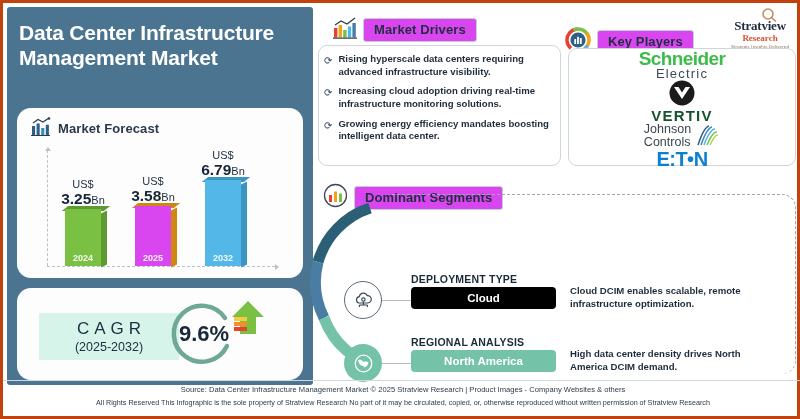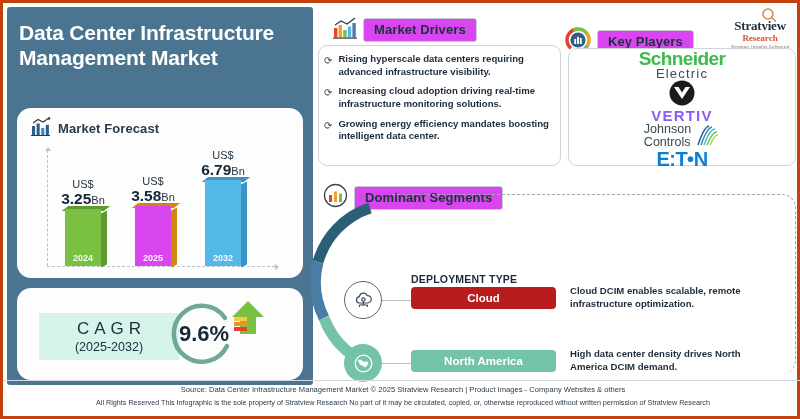"VERTIV" .lg-vertiv { color: #8b5cf6 -> #14532d }
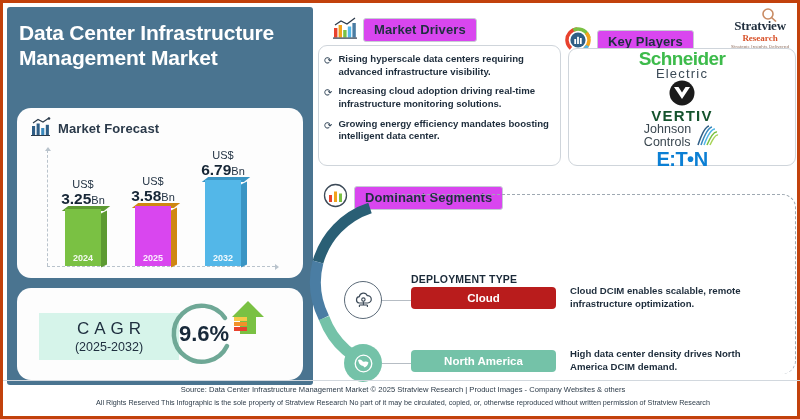"Cloud" div.seg-badge { background: #b91c1c -> #000000 }
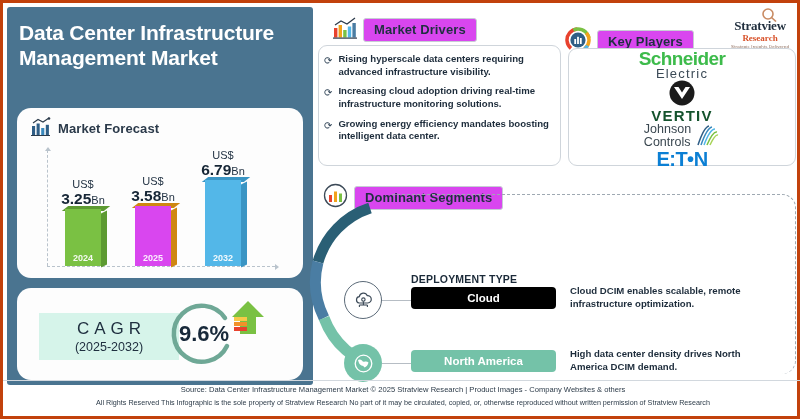"REGIONAL ANALYSIS" div.seg-cat { html: none -> <div>REGIONAL ANALYSIS</div> }
